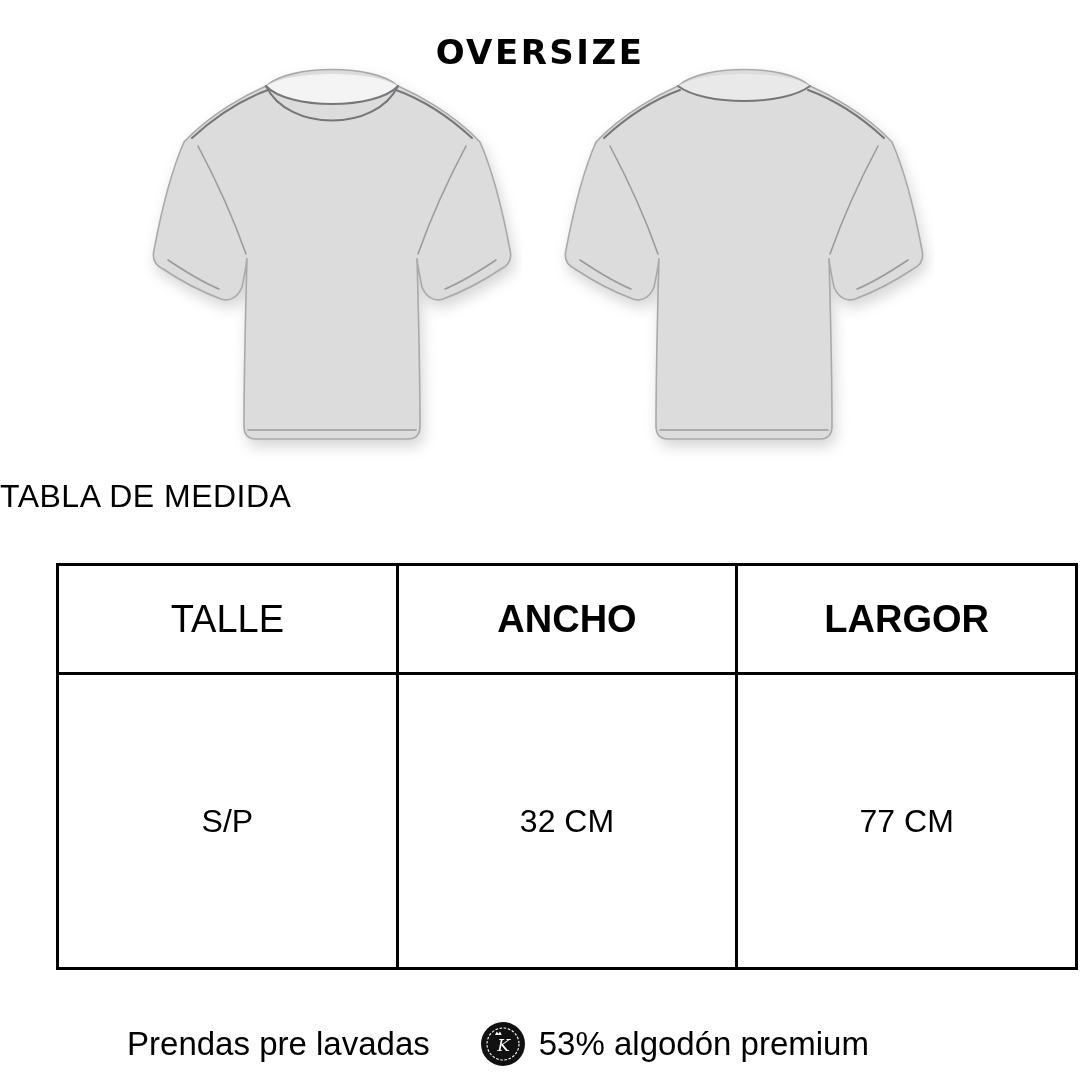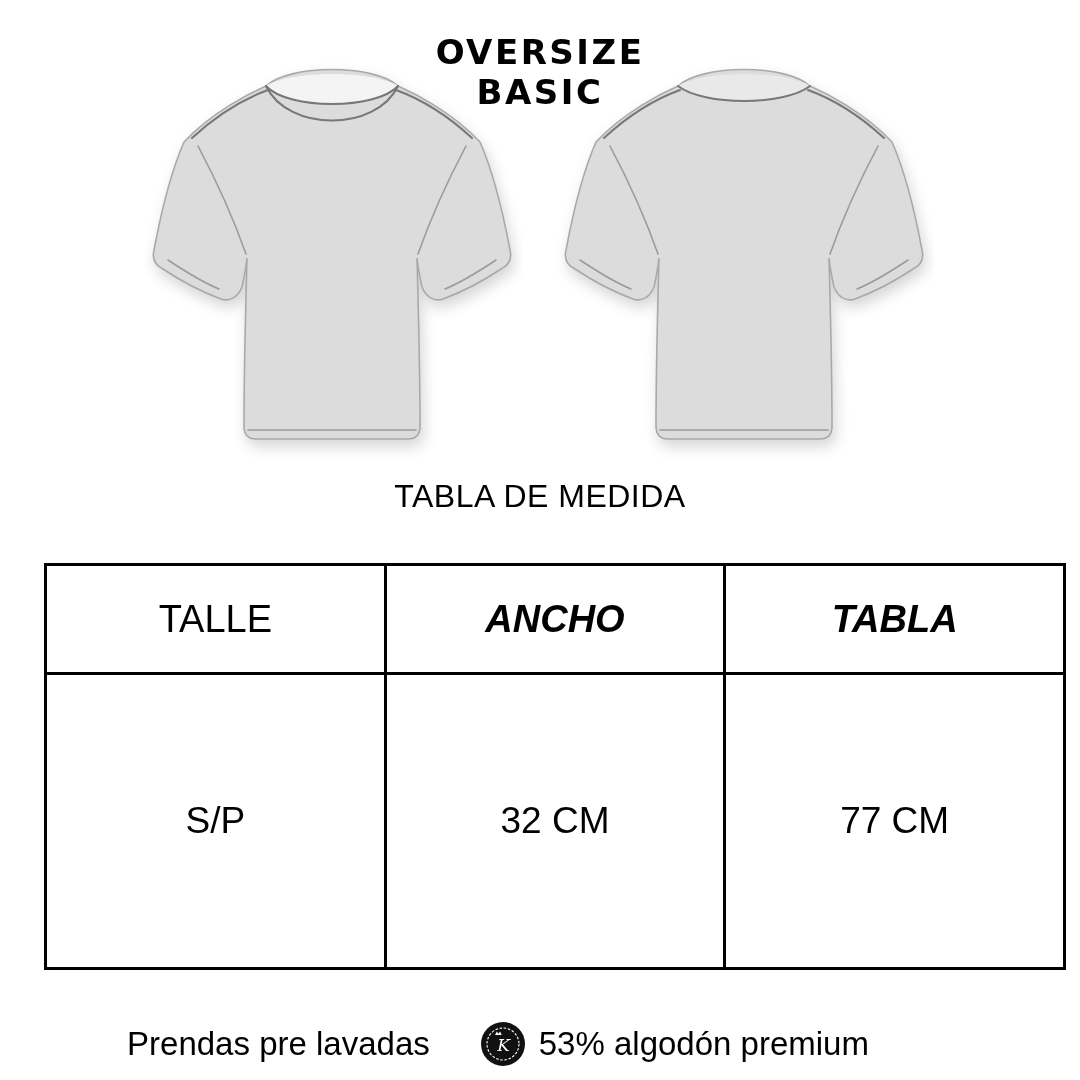"BASIC" div { html: <div>BASIC</div> -> none }
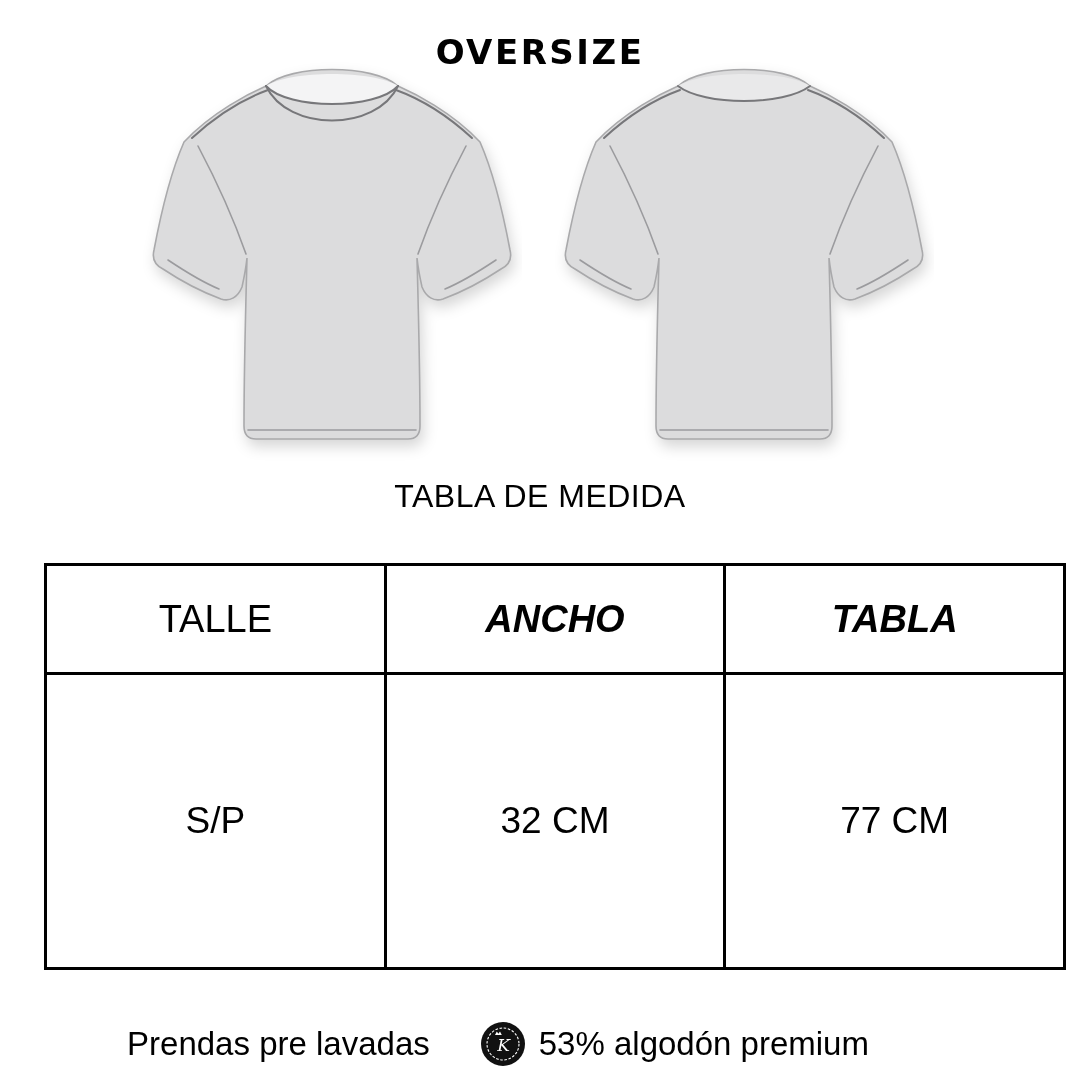"TABLA DE MEDIDA" .section-label { text-align: center -> none }
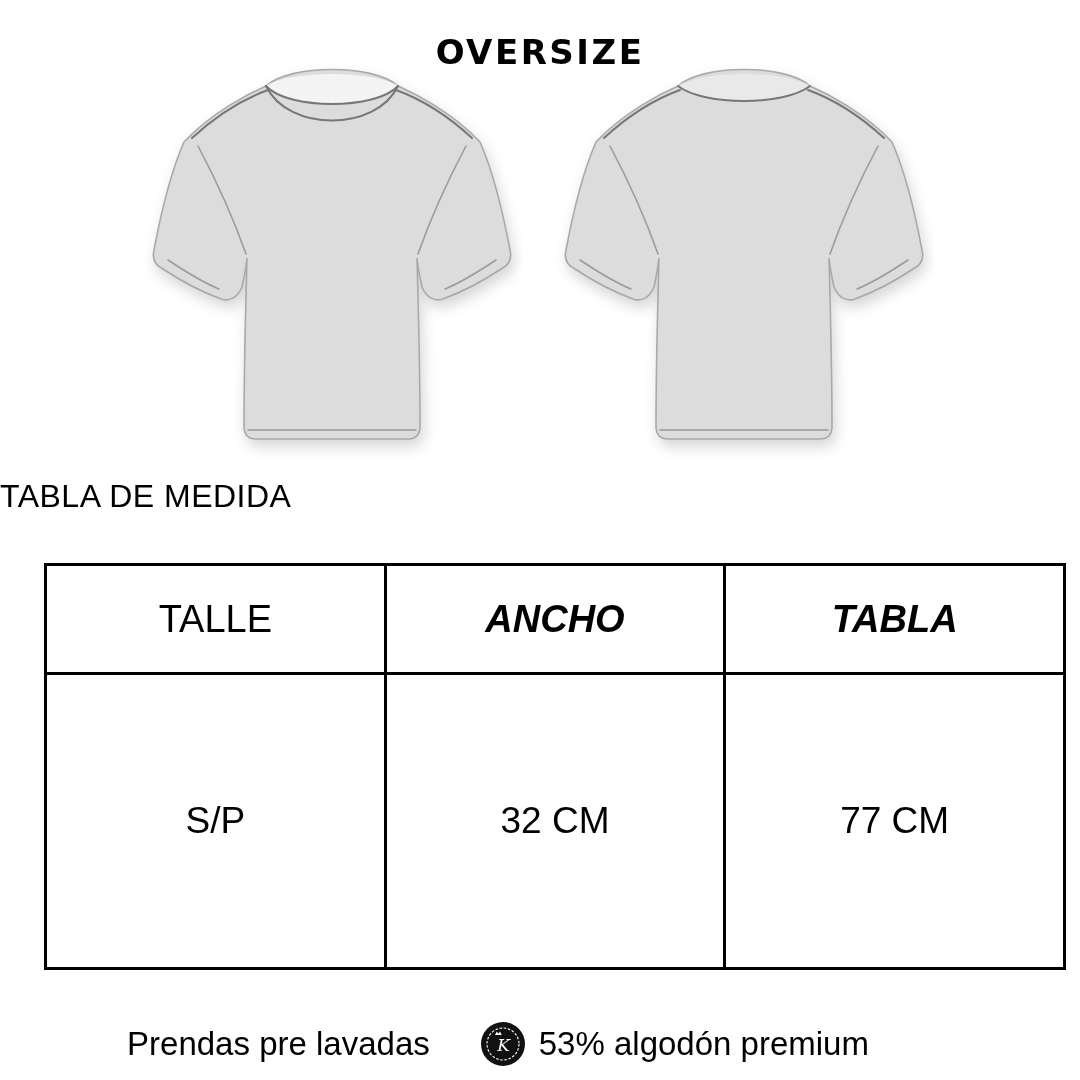"TALLE" table.size-table { left: 44px -> 56px }
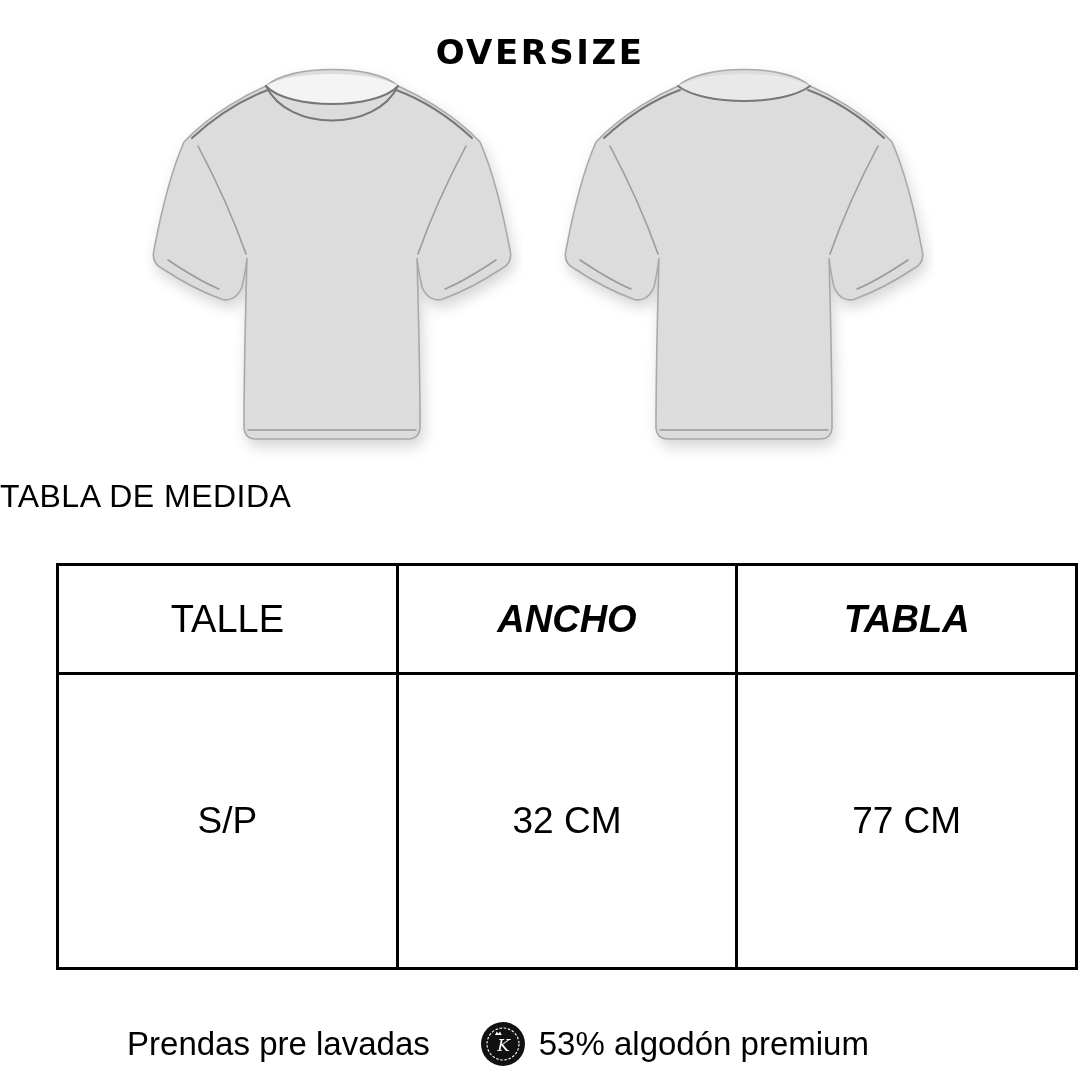"ANCHO" table.size-table th.bold { font-style: italic -> none }
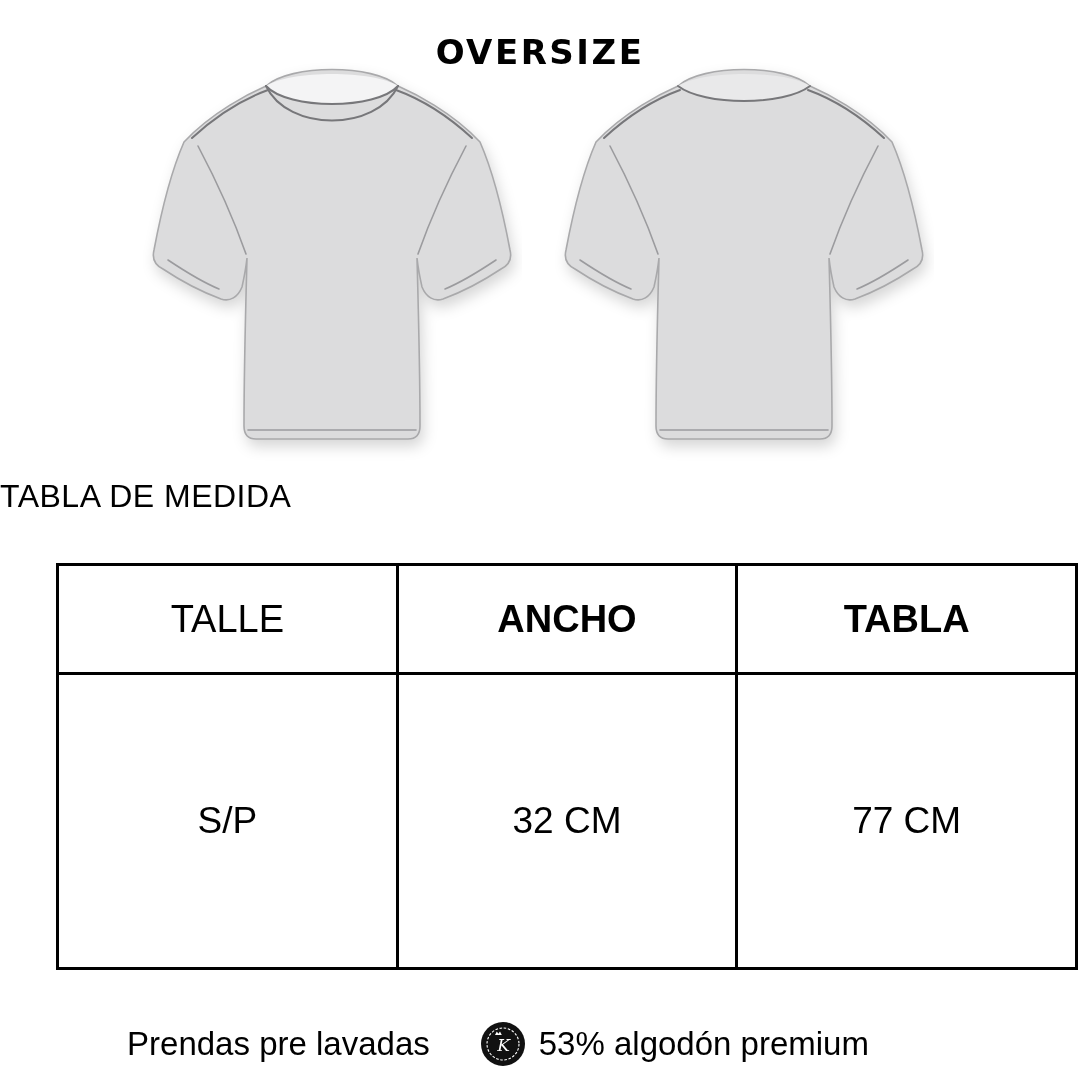"TABLA" th.bold { text: TABLA -> LARGOR }
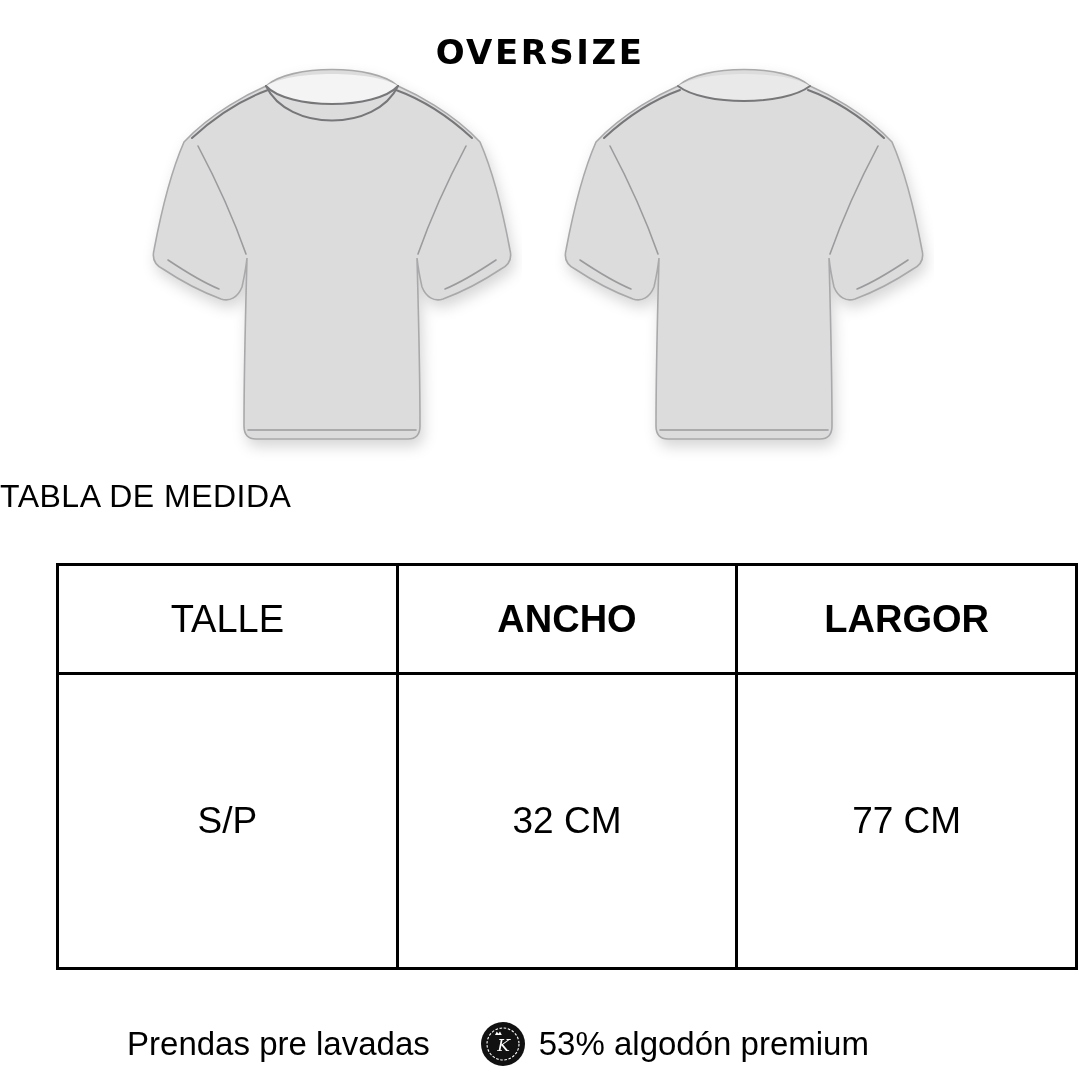"S/P" table.size-table td { font-size: 37px -> 32px }
